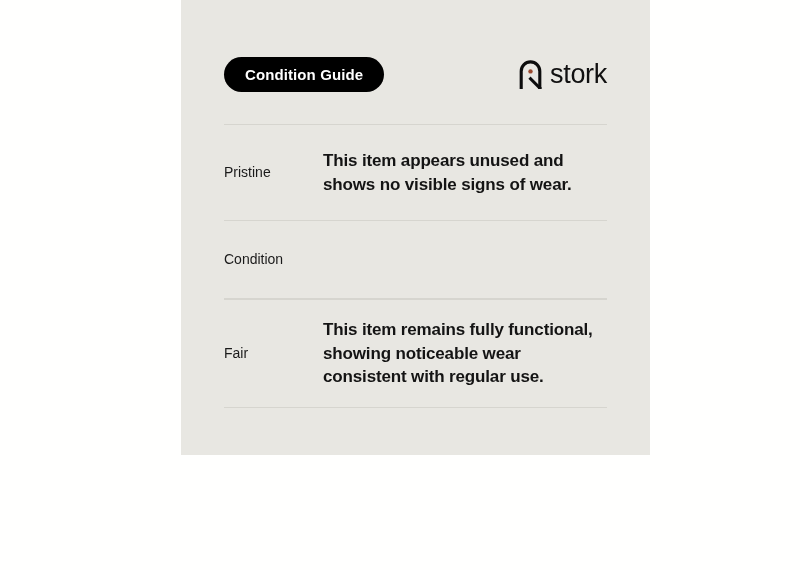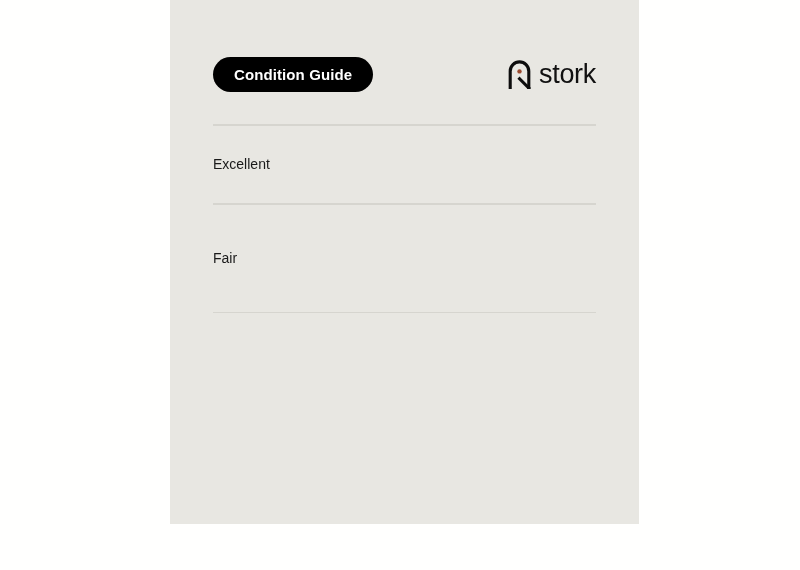"Condition Guide" .card { height: 524px -> 455px; left: 170px -> 181px }
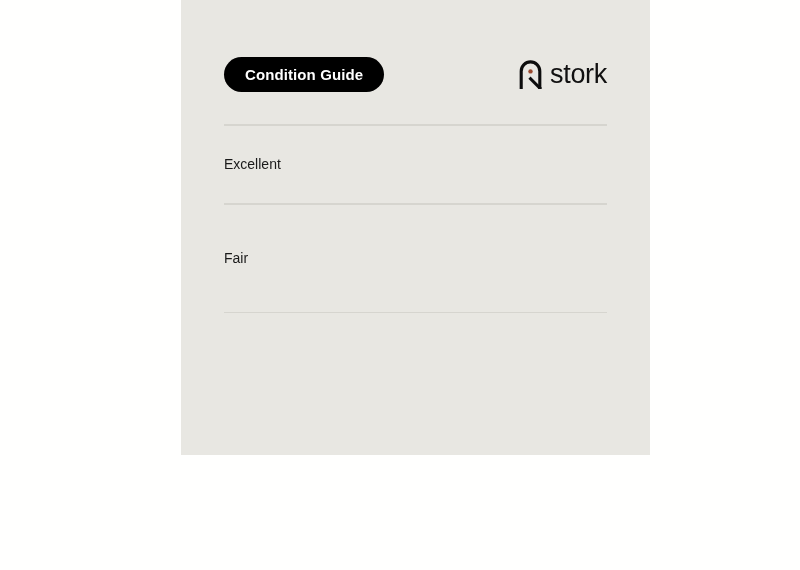"Pristine" div.guide-row { html: none -> <div> <div>Pristine</div> <div>This item appears unused and shows no visible signs of wear.</div> </div> }
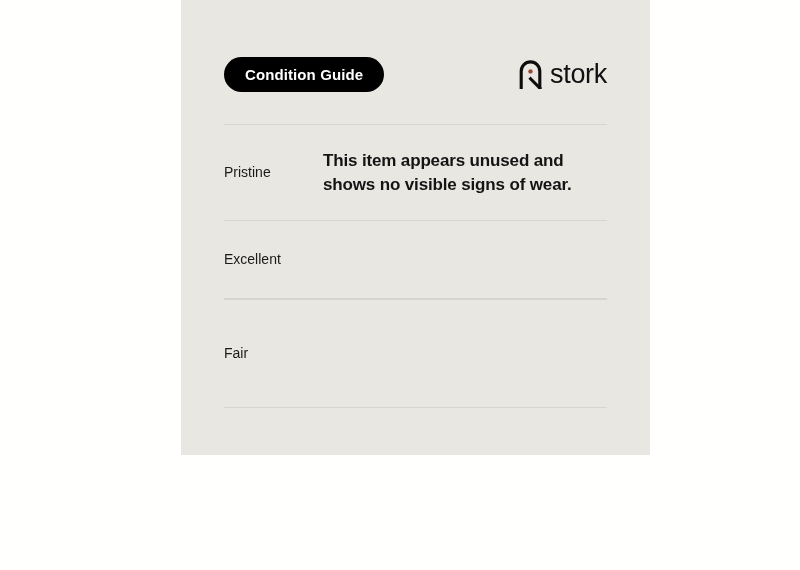"Excellent" div.row-label { text: Excellent -> Condition }
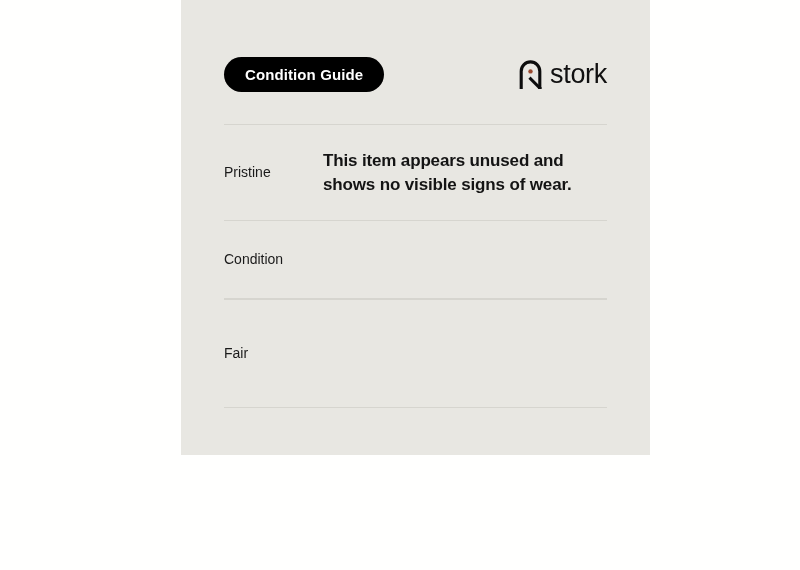"This item remains fully functional," div.row-desc { html: none -> <div>This item remains fully functional, showing noticeable wear consistent with regular use.</div> }
